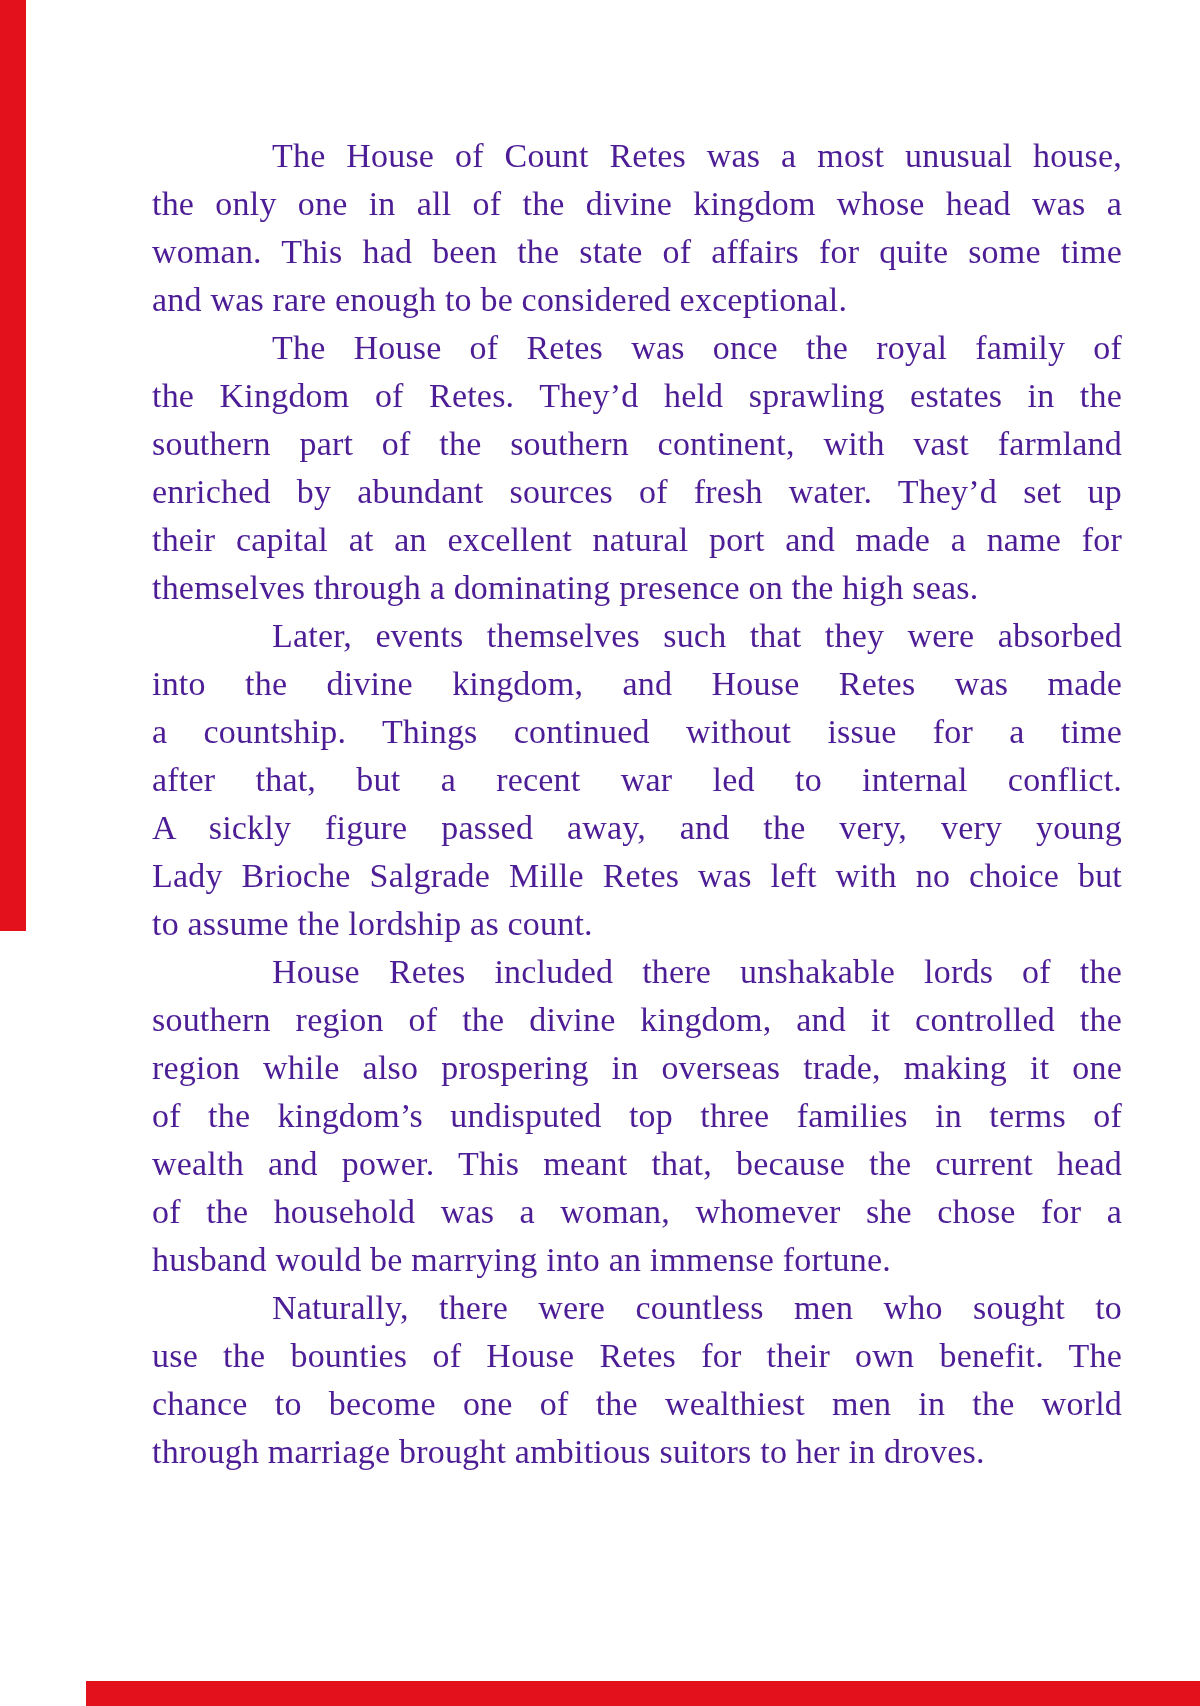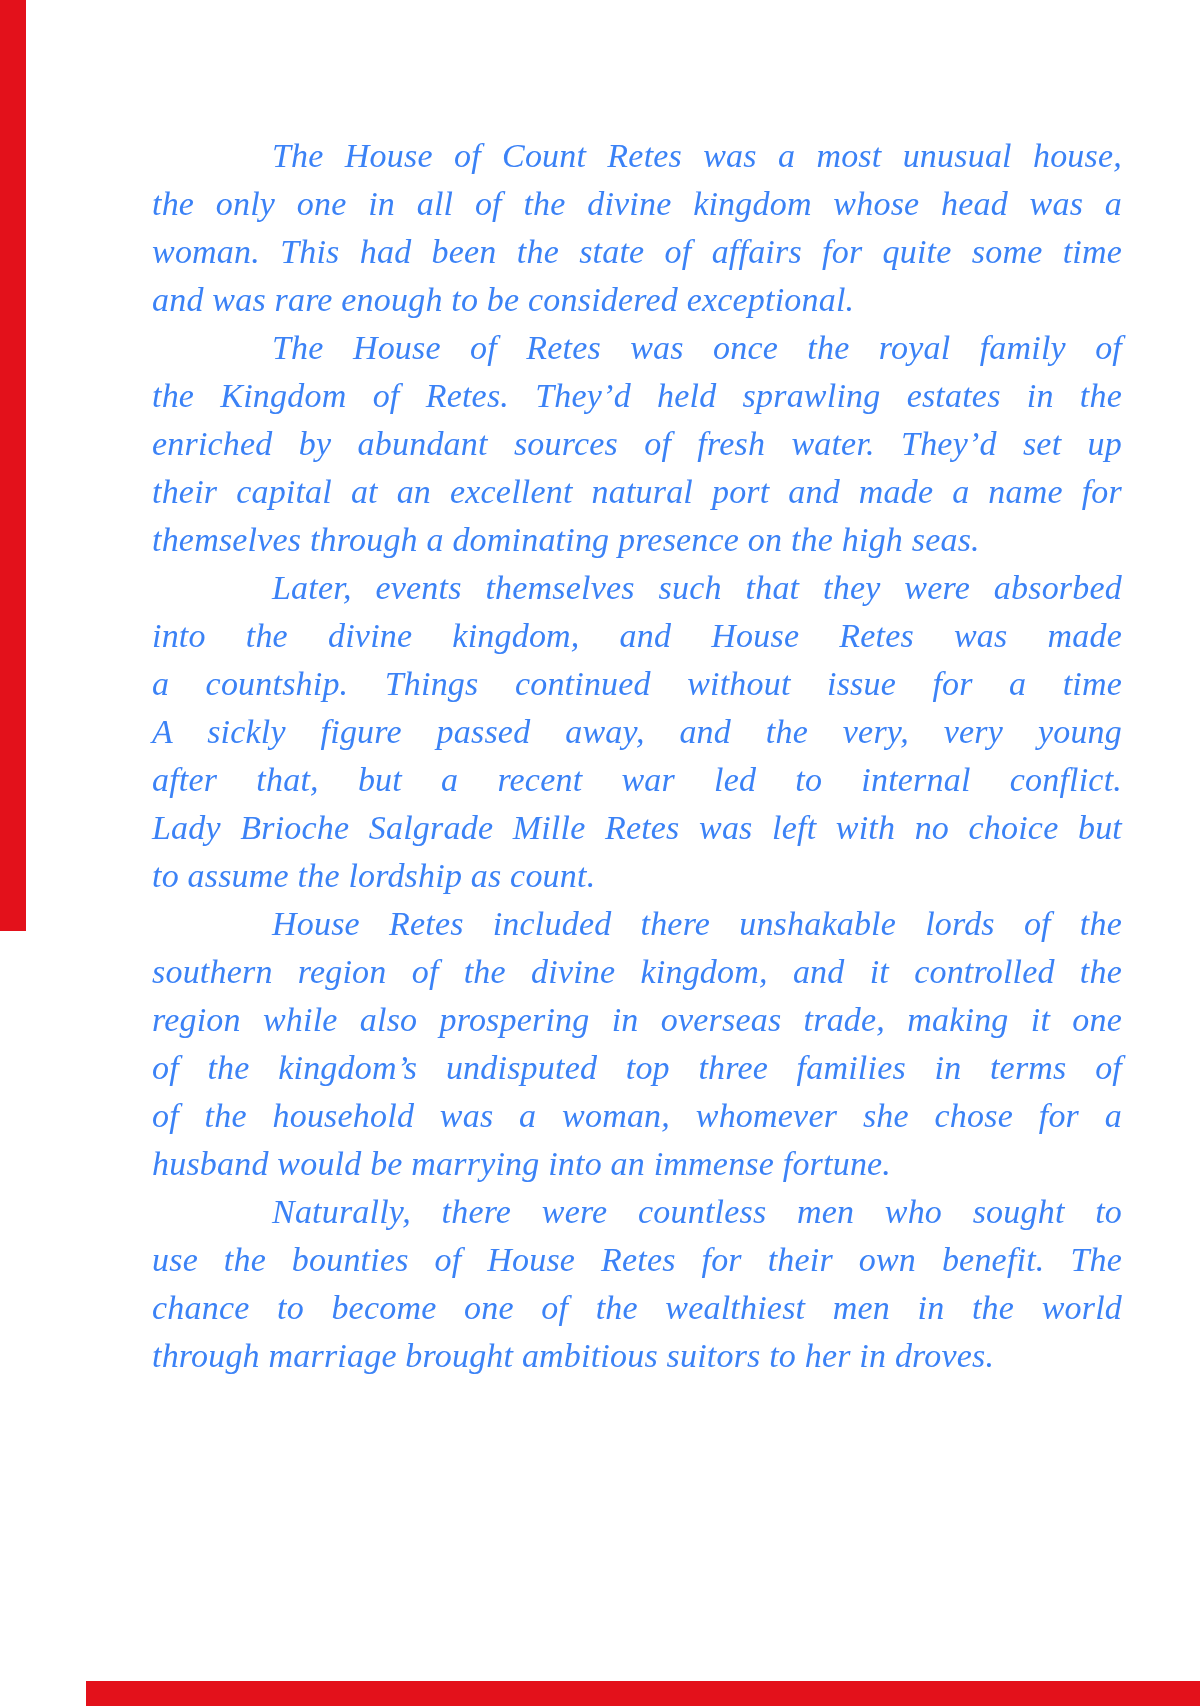"The House of Count Retes" div.text-block { color: #3b82f6 -> #4c1d95; font-style: italic -> none }
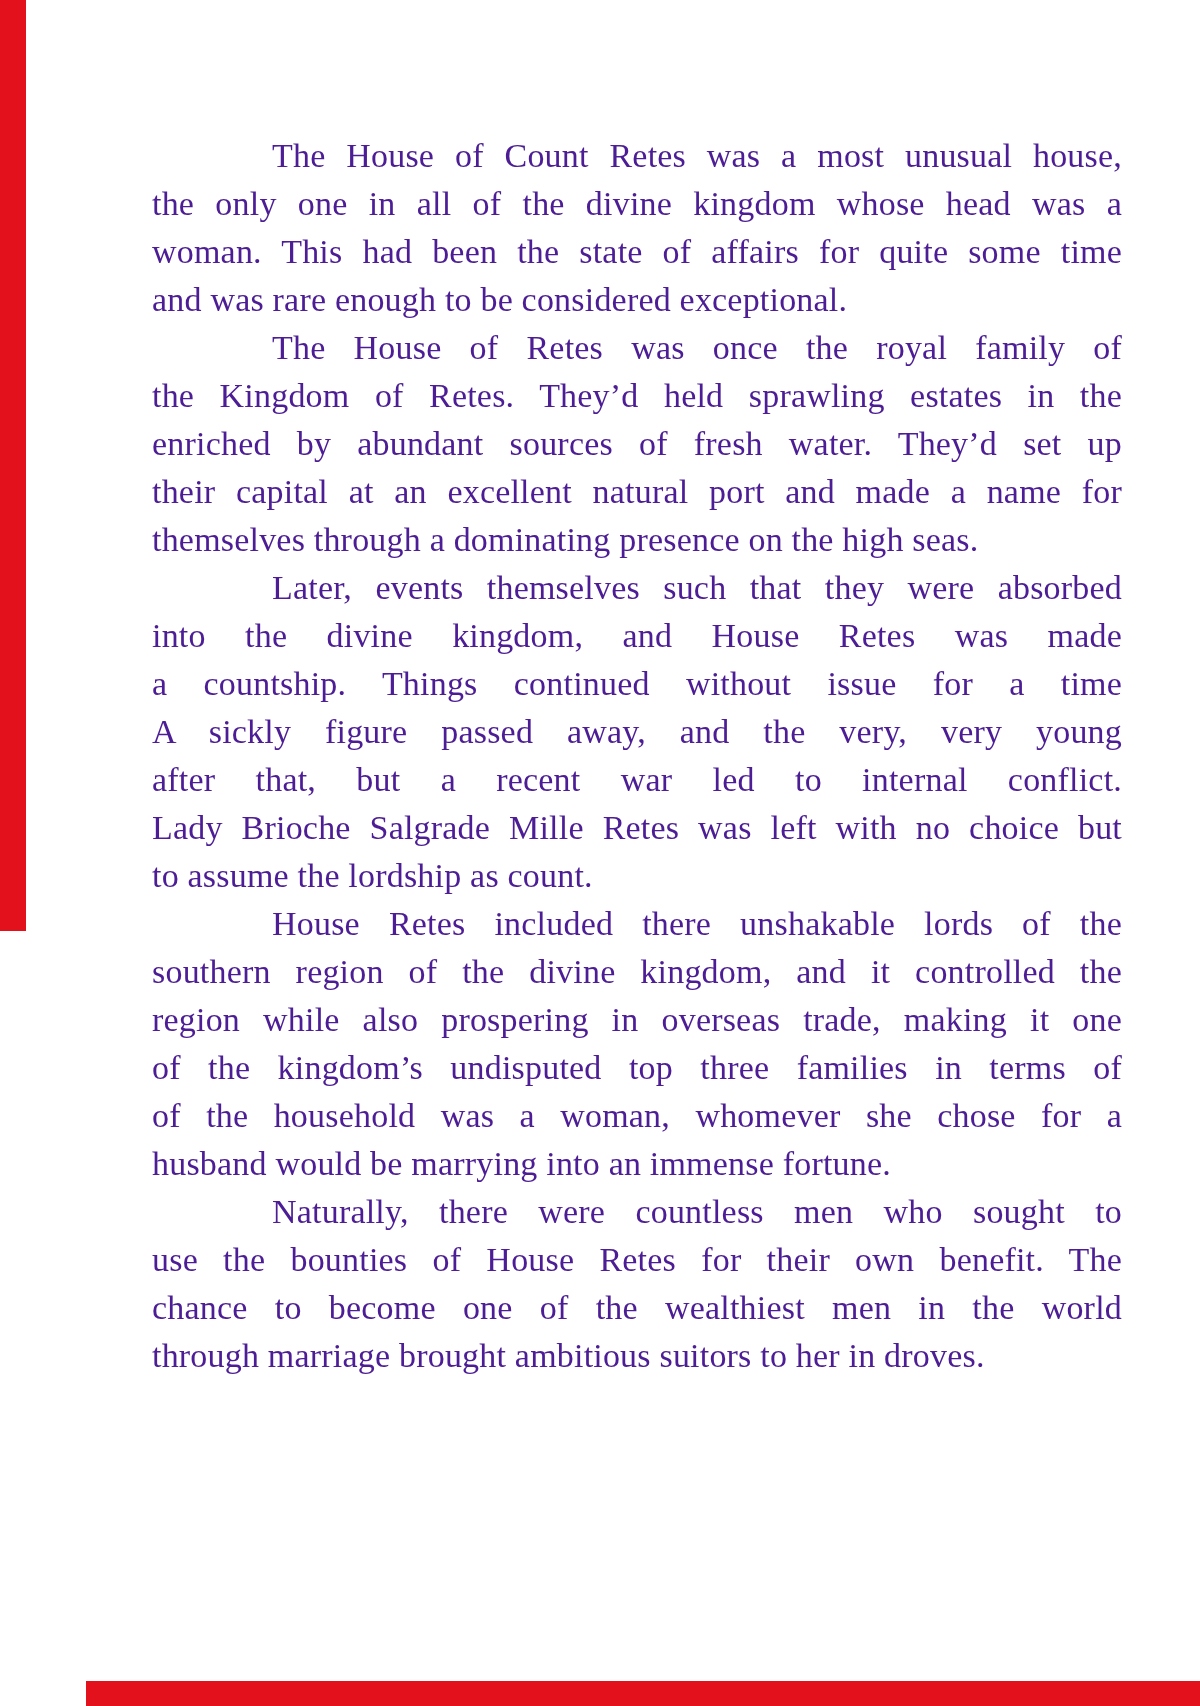"southern part of the southern" div.ln { html: none -> <div>southern part of the southern continent, with vast farmland</div> }
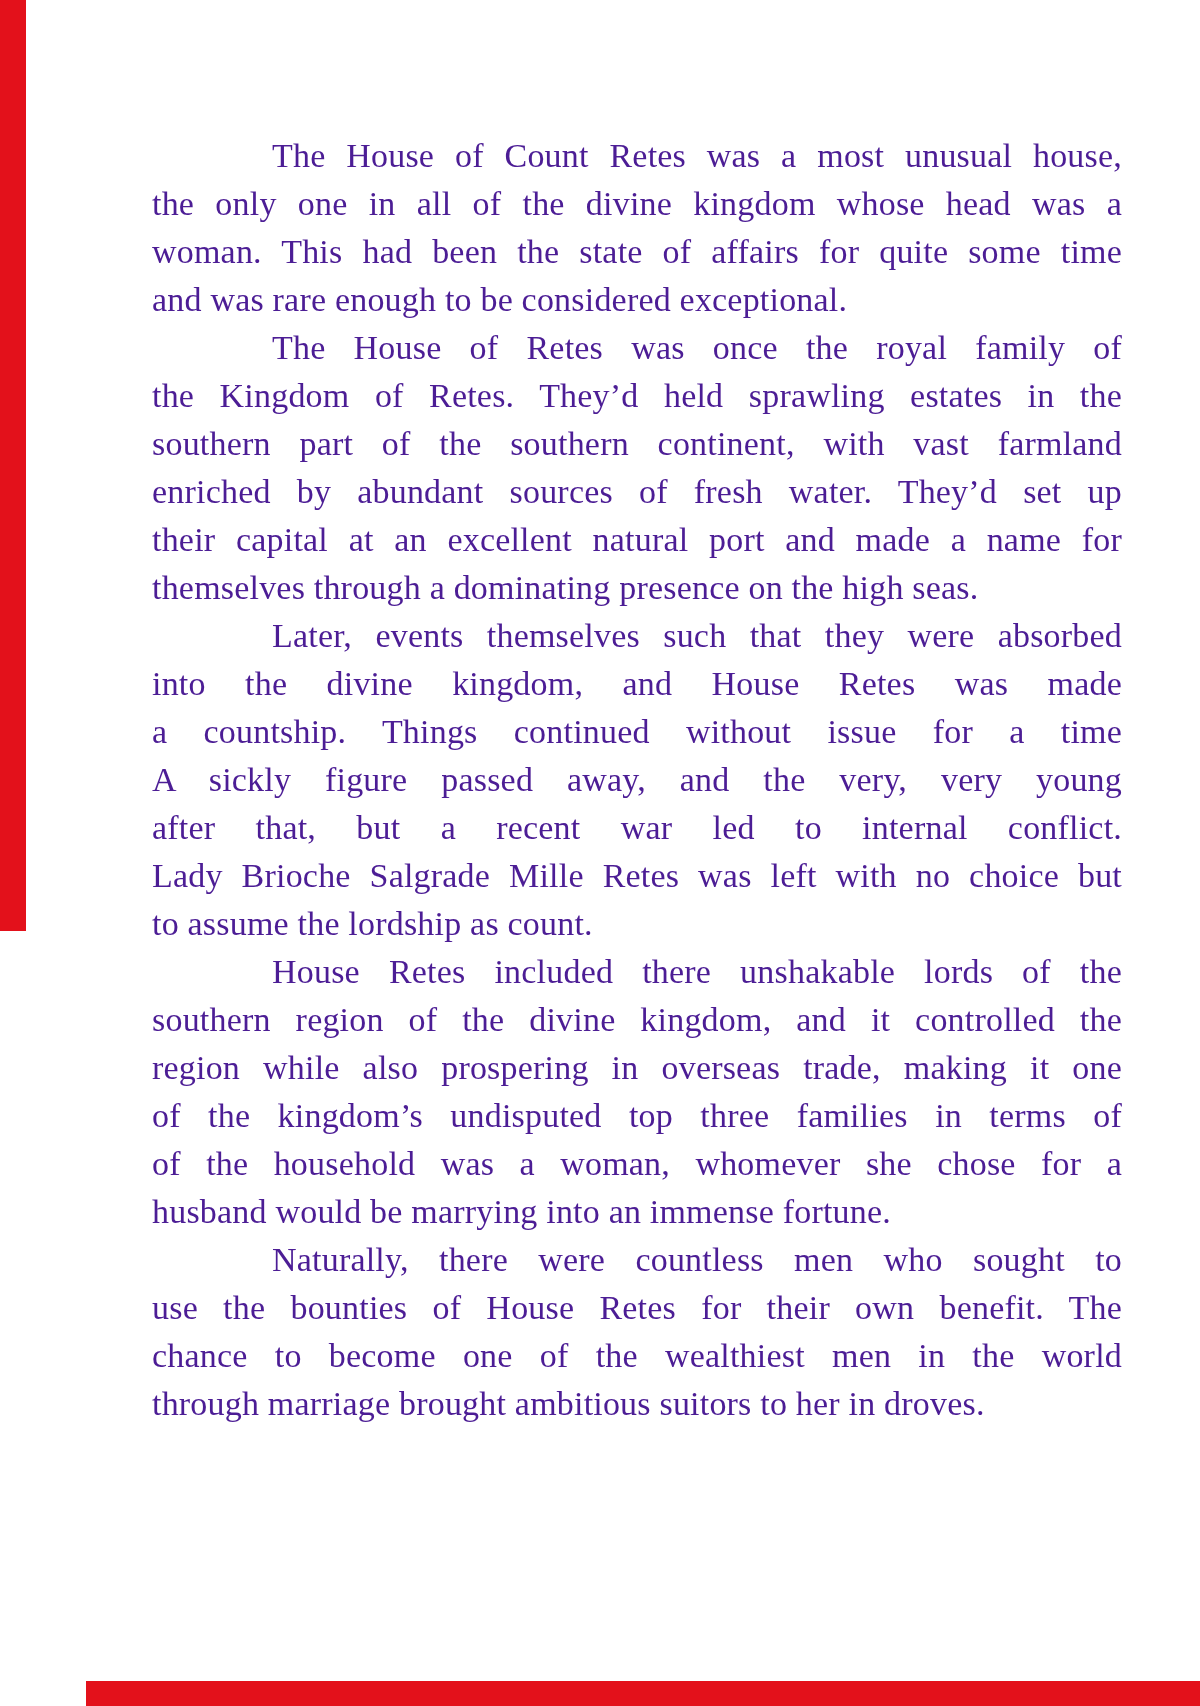"A sickly figure passed away," div.ln { order: before "after that, but a recent" -> after "after that, but a recent" }
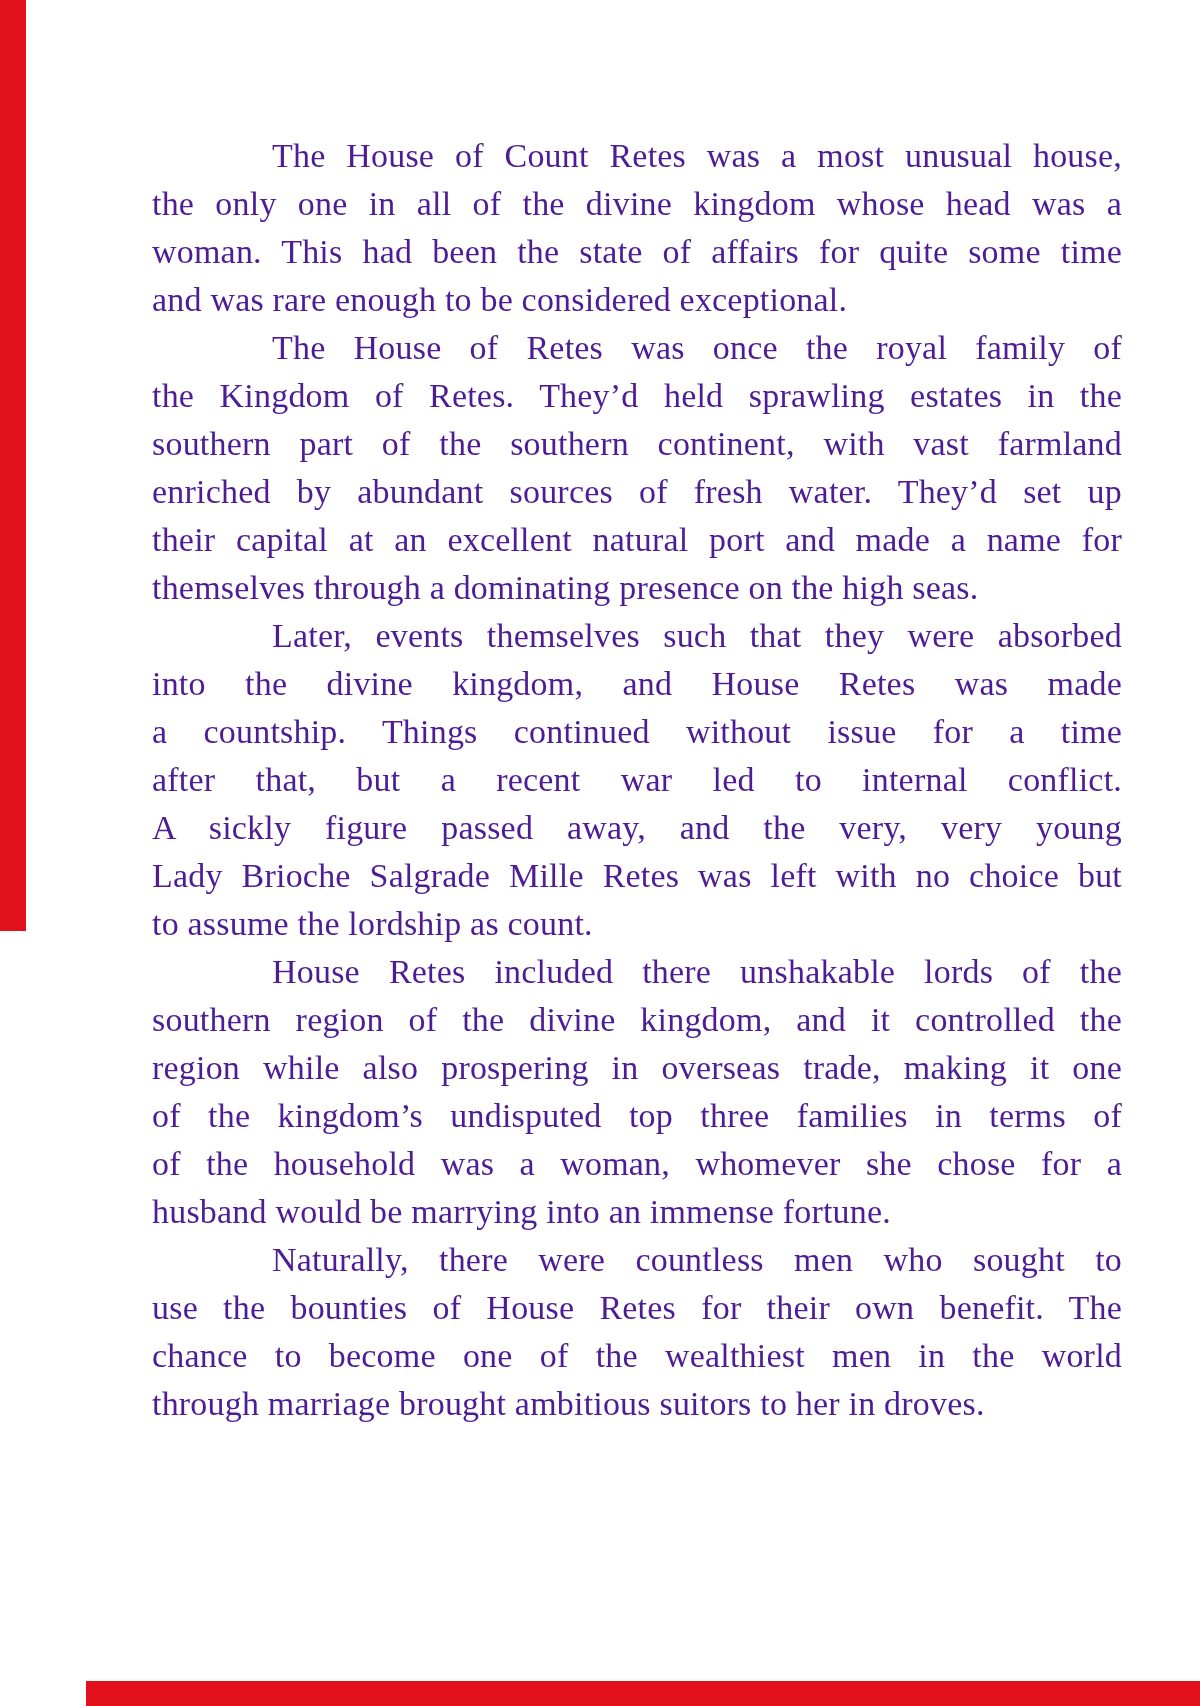"wealth and power. This meant" div.ln { html: none -> <div>wealth and power. This meant that, because the current head</div> }
